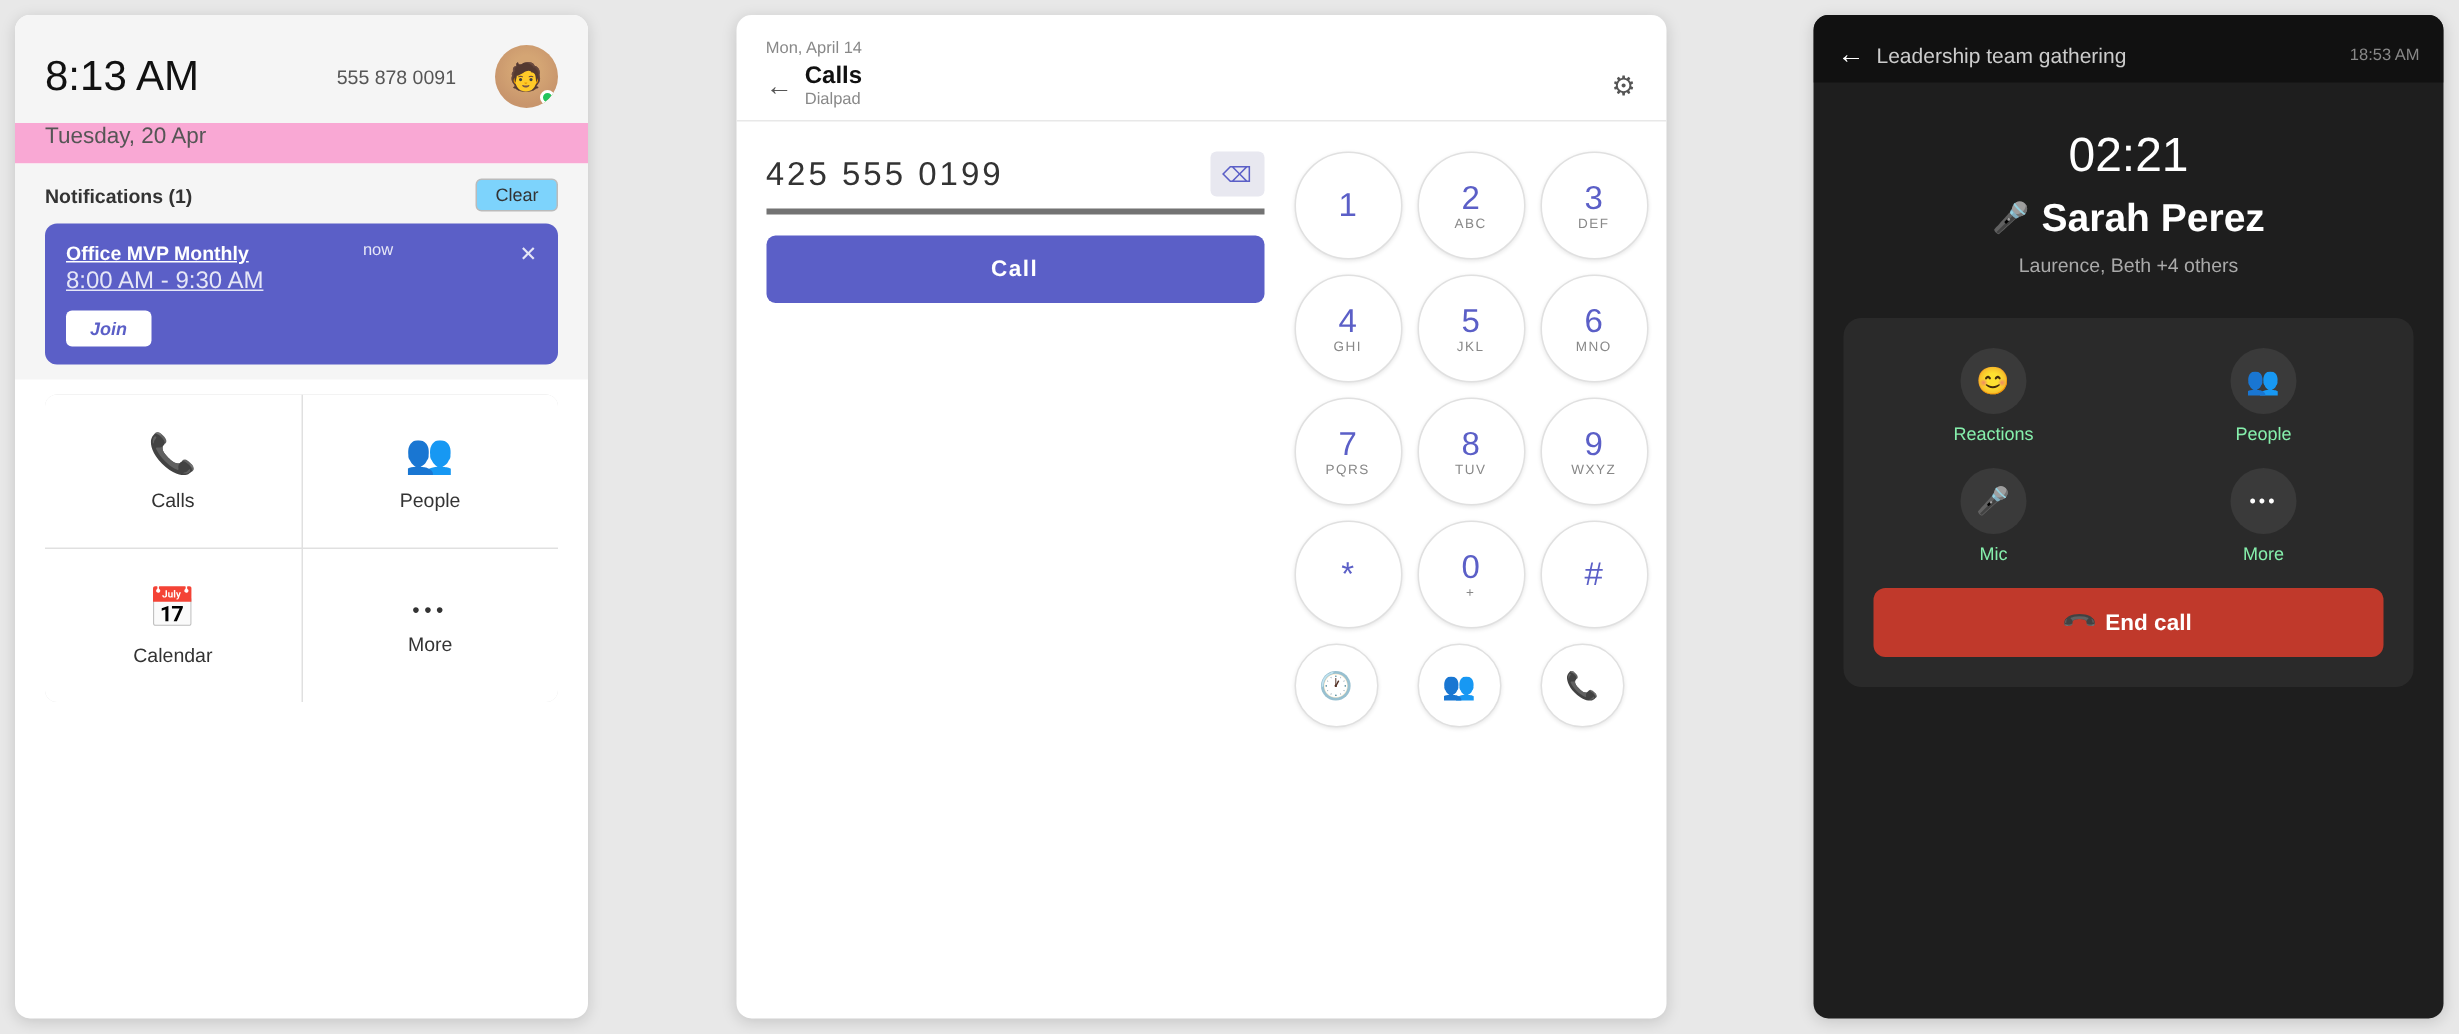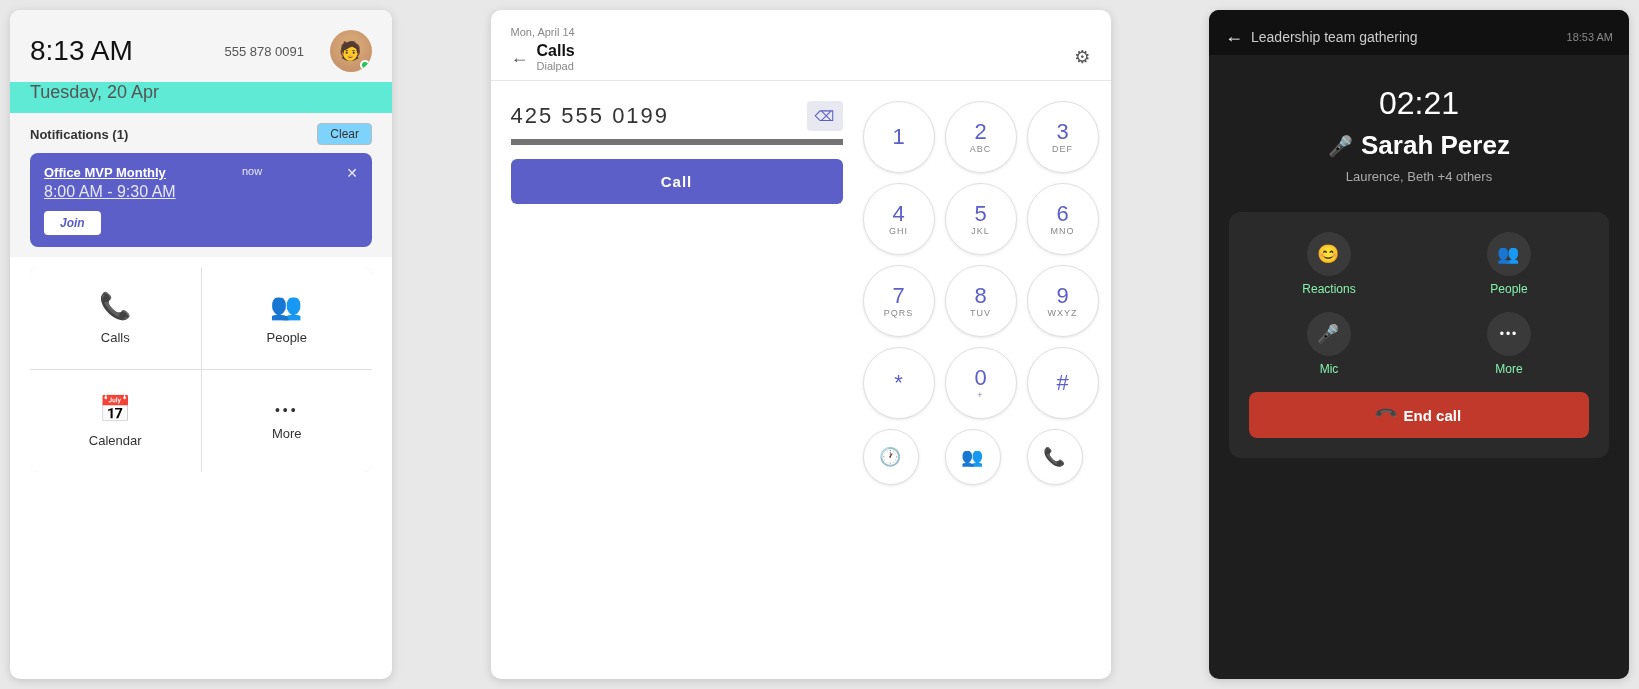"Tuesday, 20 Apr" .home-date { background: #5eead4 -> #f9a8d4; font-size: 18px -> 15px }
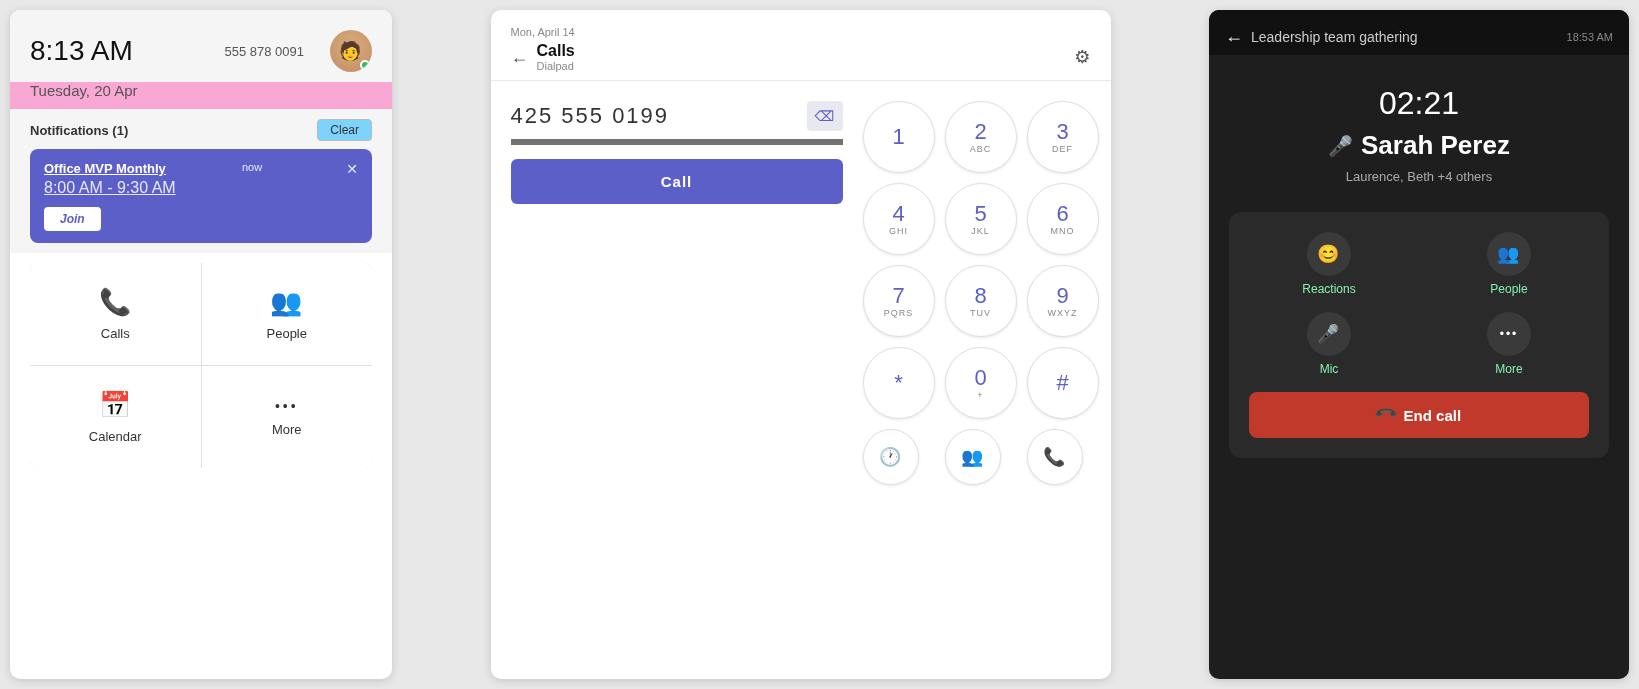"425 555 0199" .number-input-wrap { border-bottom: 6px solid #737373 -> 4px solid #737373 }
